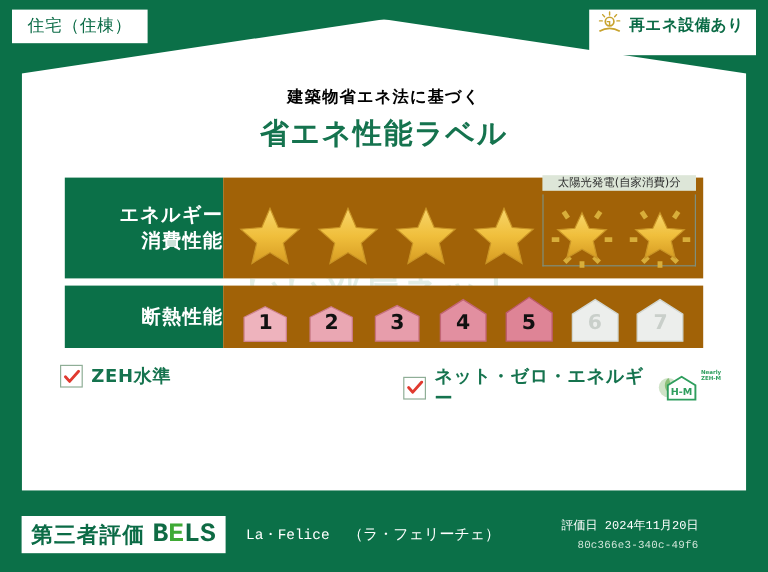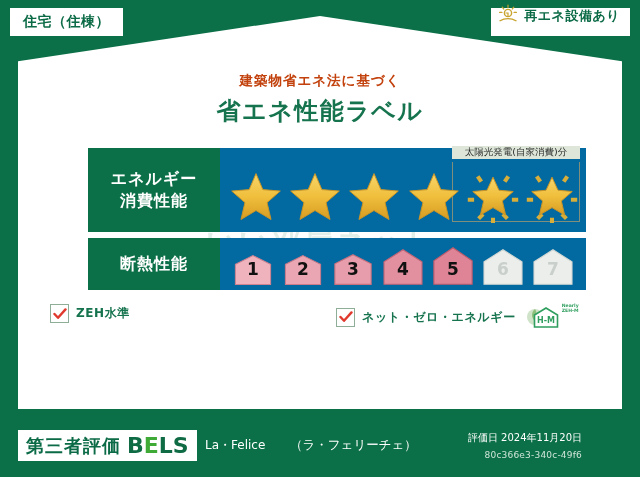"住宅（住棟）" #building-type-chip .txt { font-weight: bold -> normal }
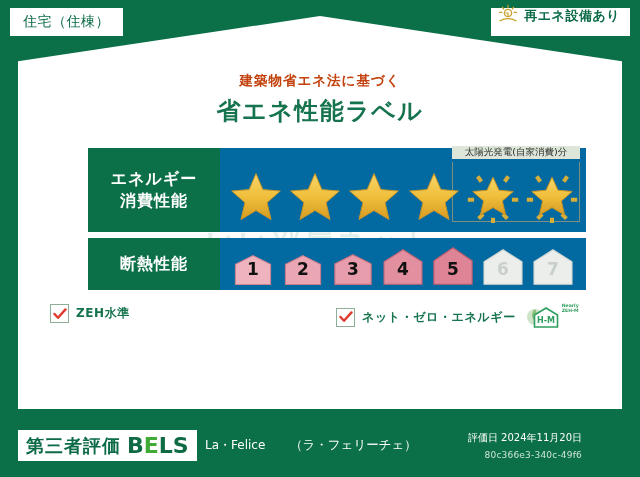"再エネ設備あり" #renewable-chip { height: 28px -> 38px }
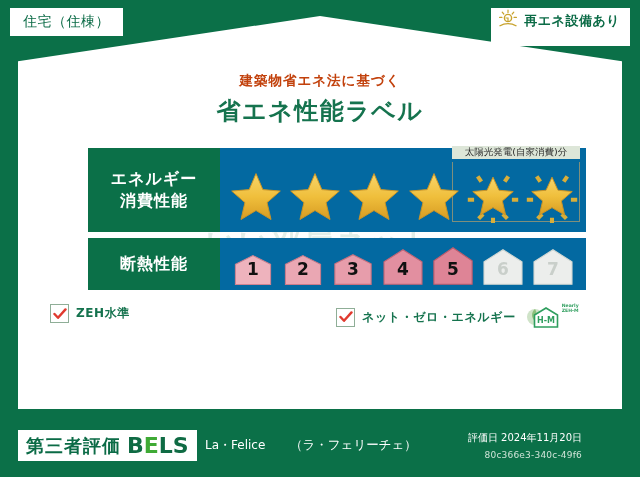"建築物省エネ法に基づく" #subtitle { color: #c2410c -> #000000 }
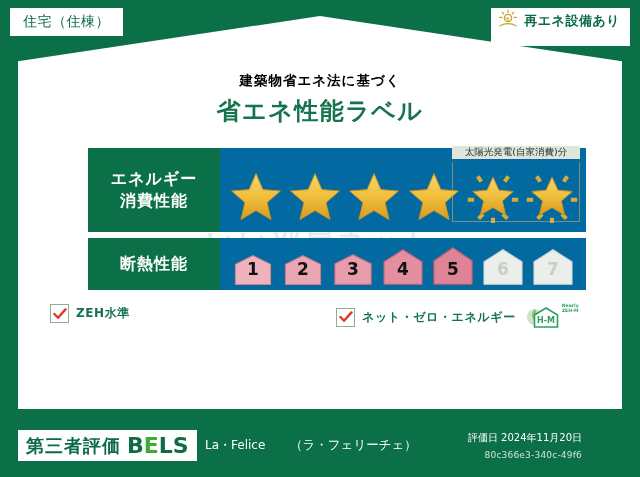"太陽光発電(自家消費)分" .row-body { background: #0369a1 -> #a16207 }
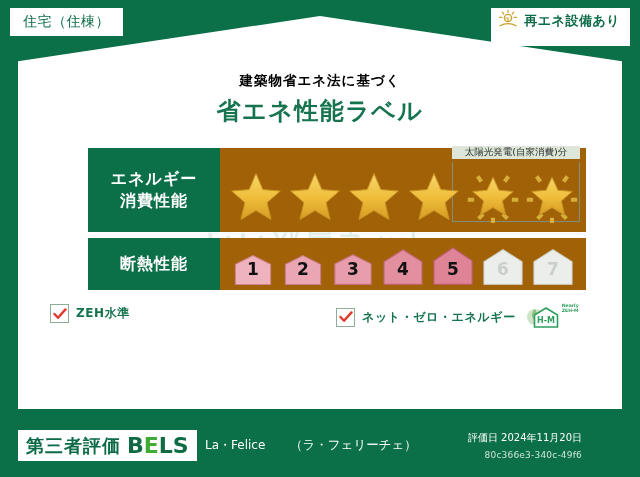"エネルギー" .row-label { align-items: center -> flex-end; margin-left: 34px -> none }
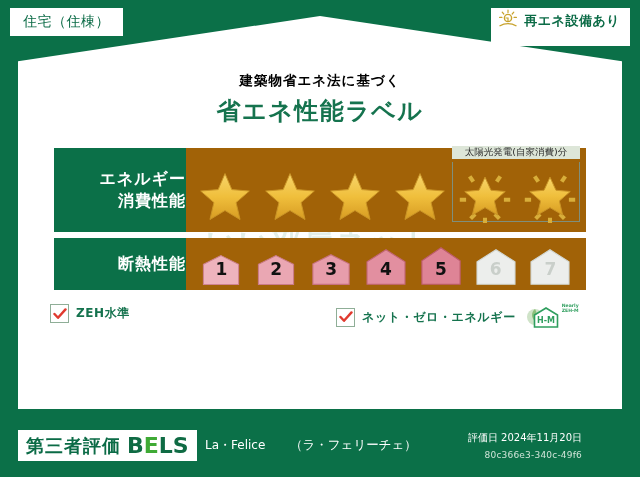"ZEH水準" .crit-title { font-size: 12px -> 15px }
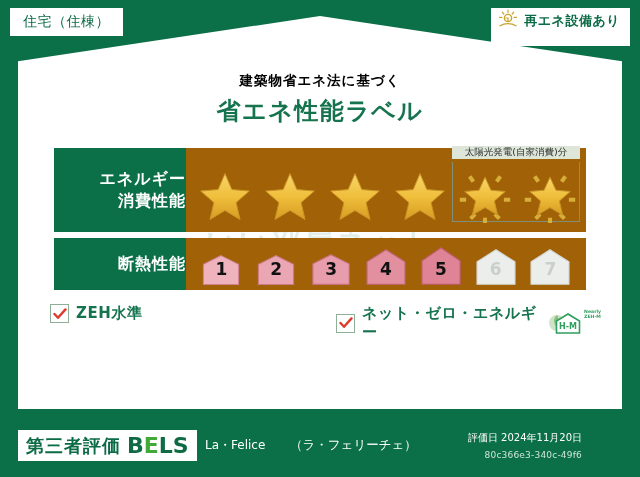"第三者評価" #footer { font-family: none -> Liberation Mono, monospace }
